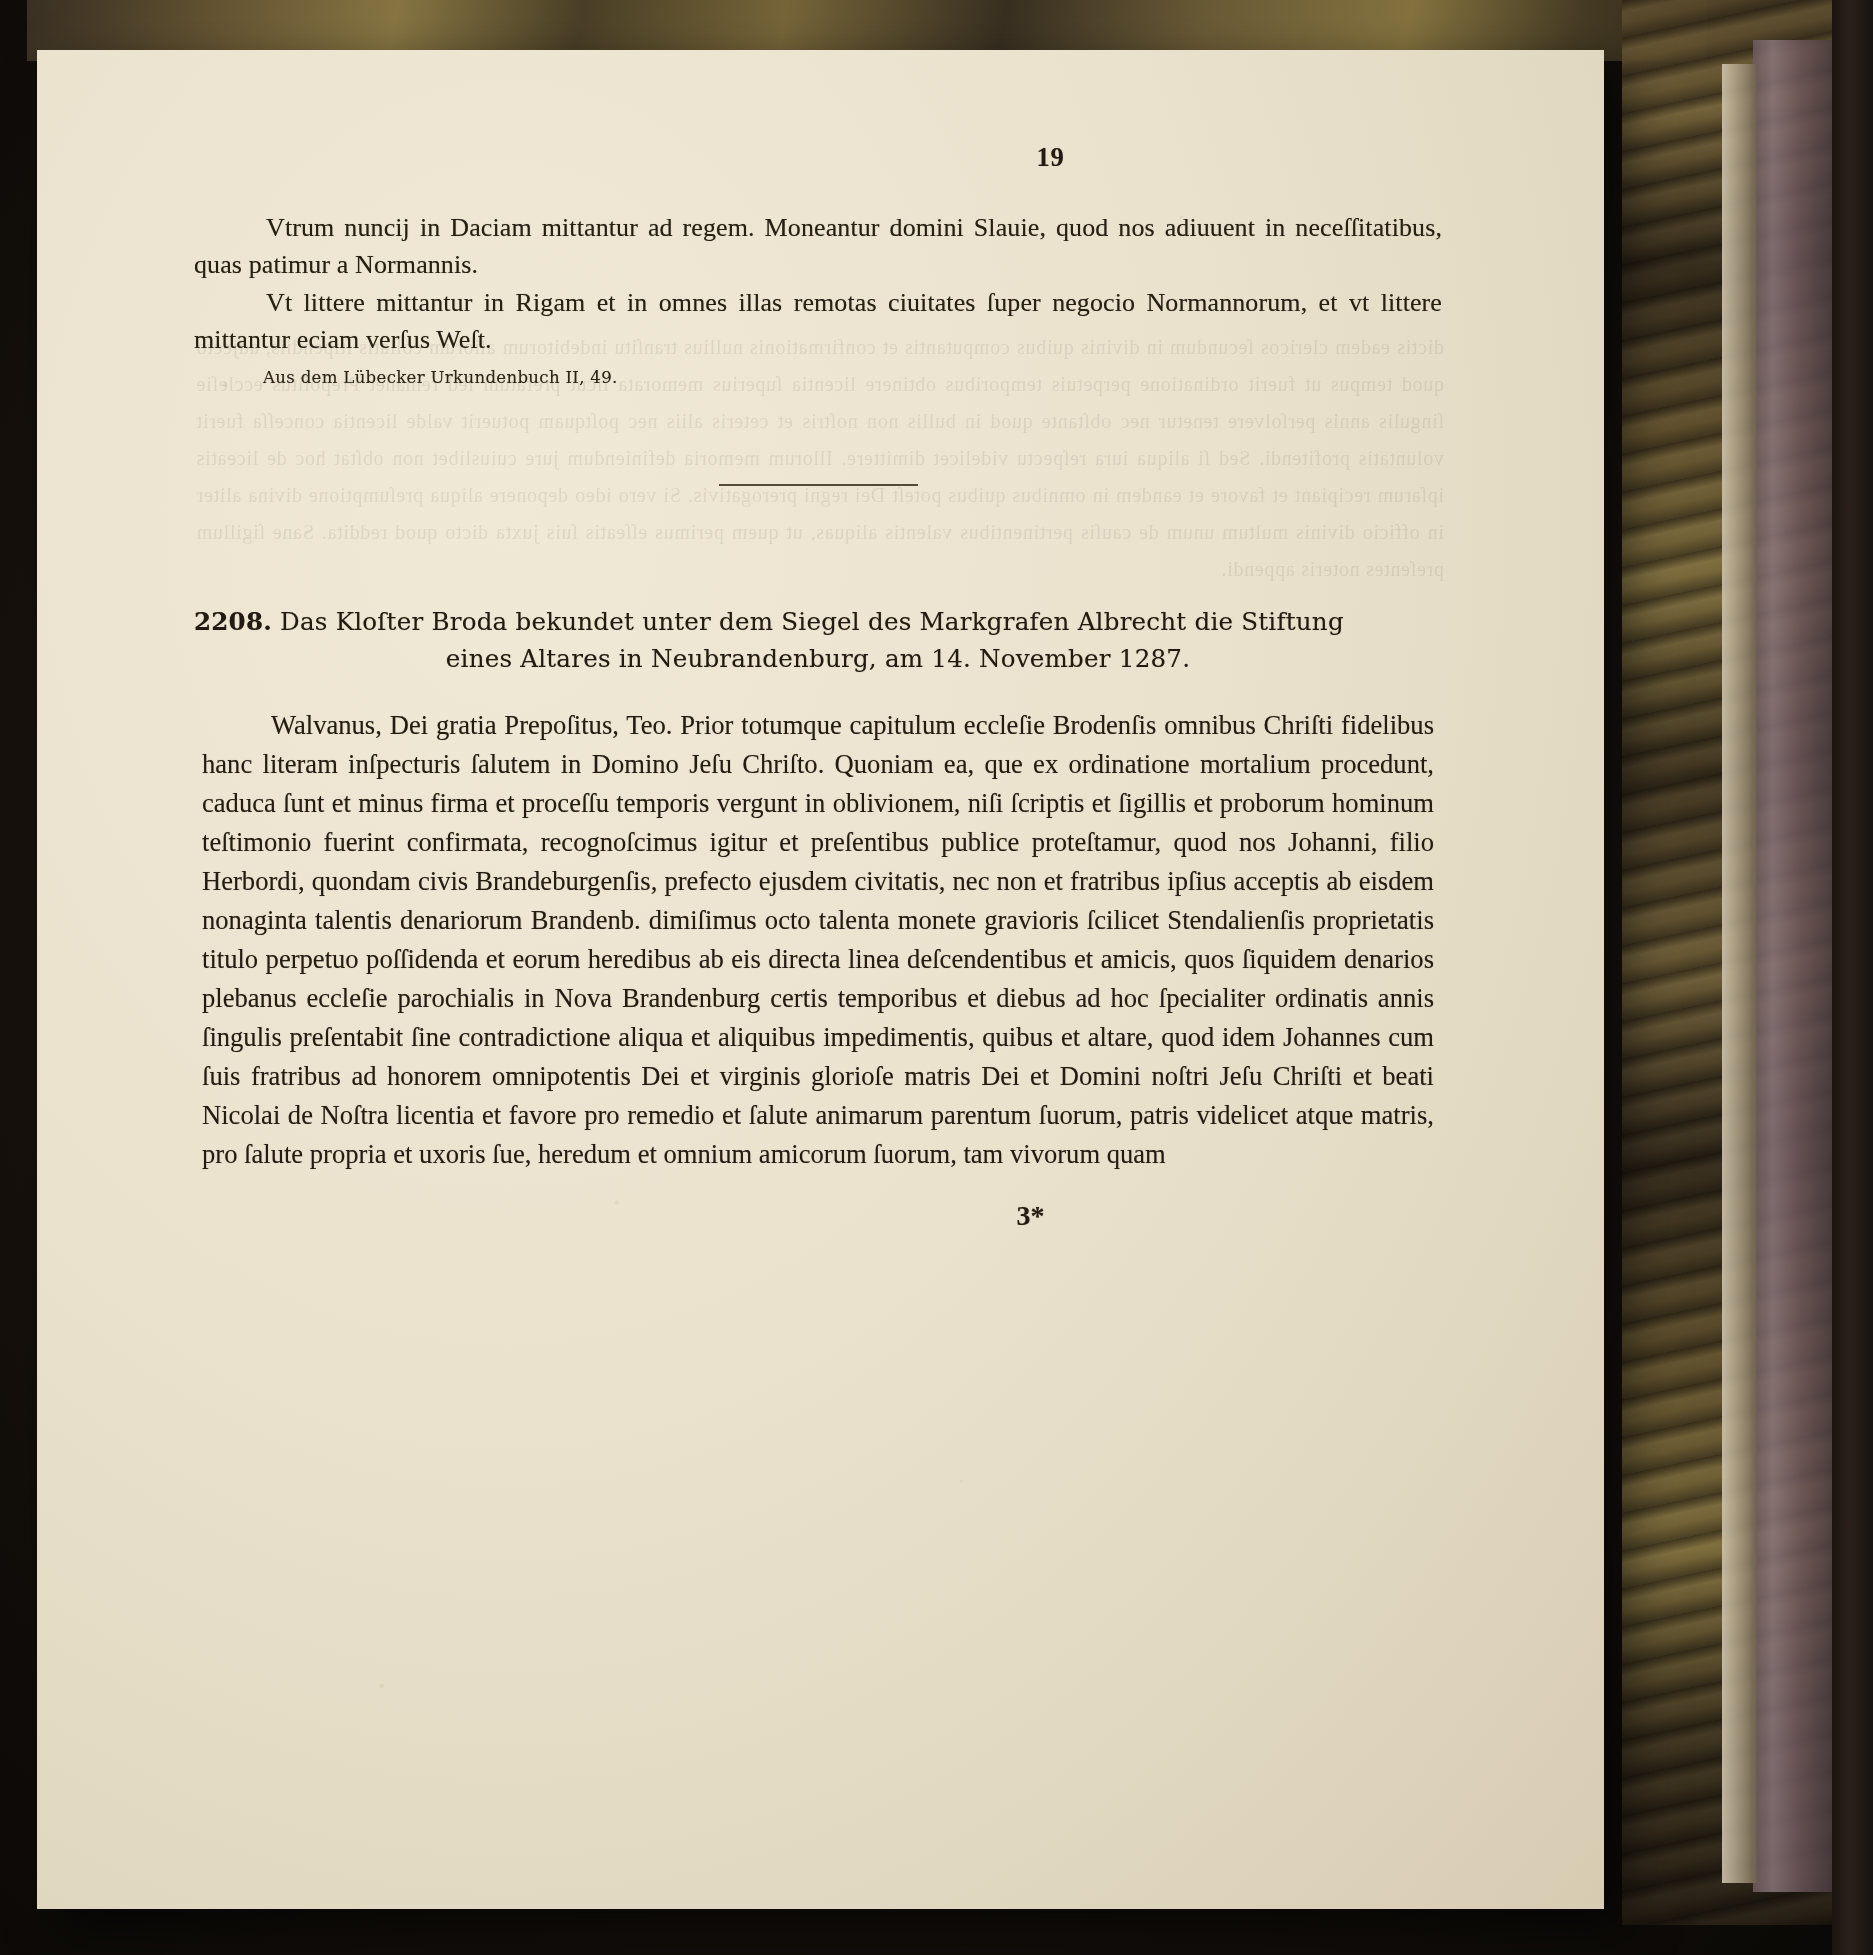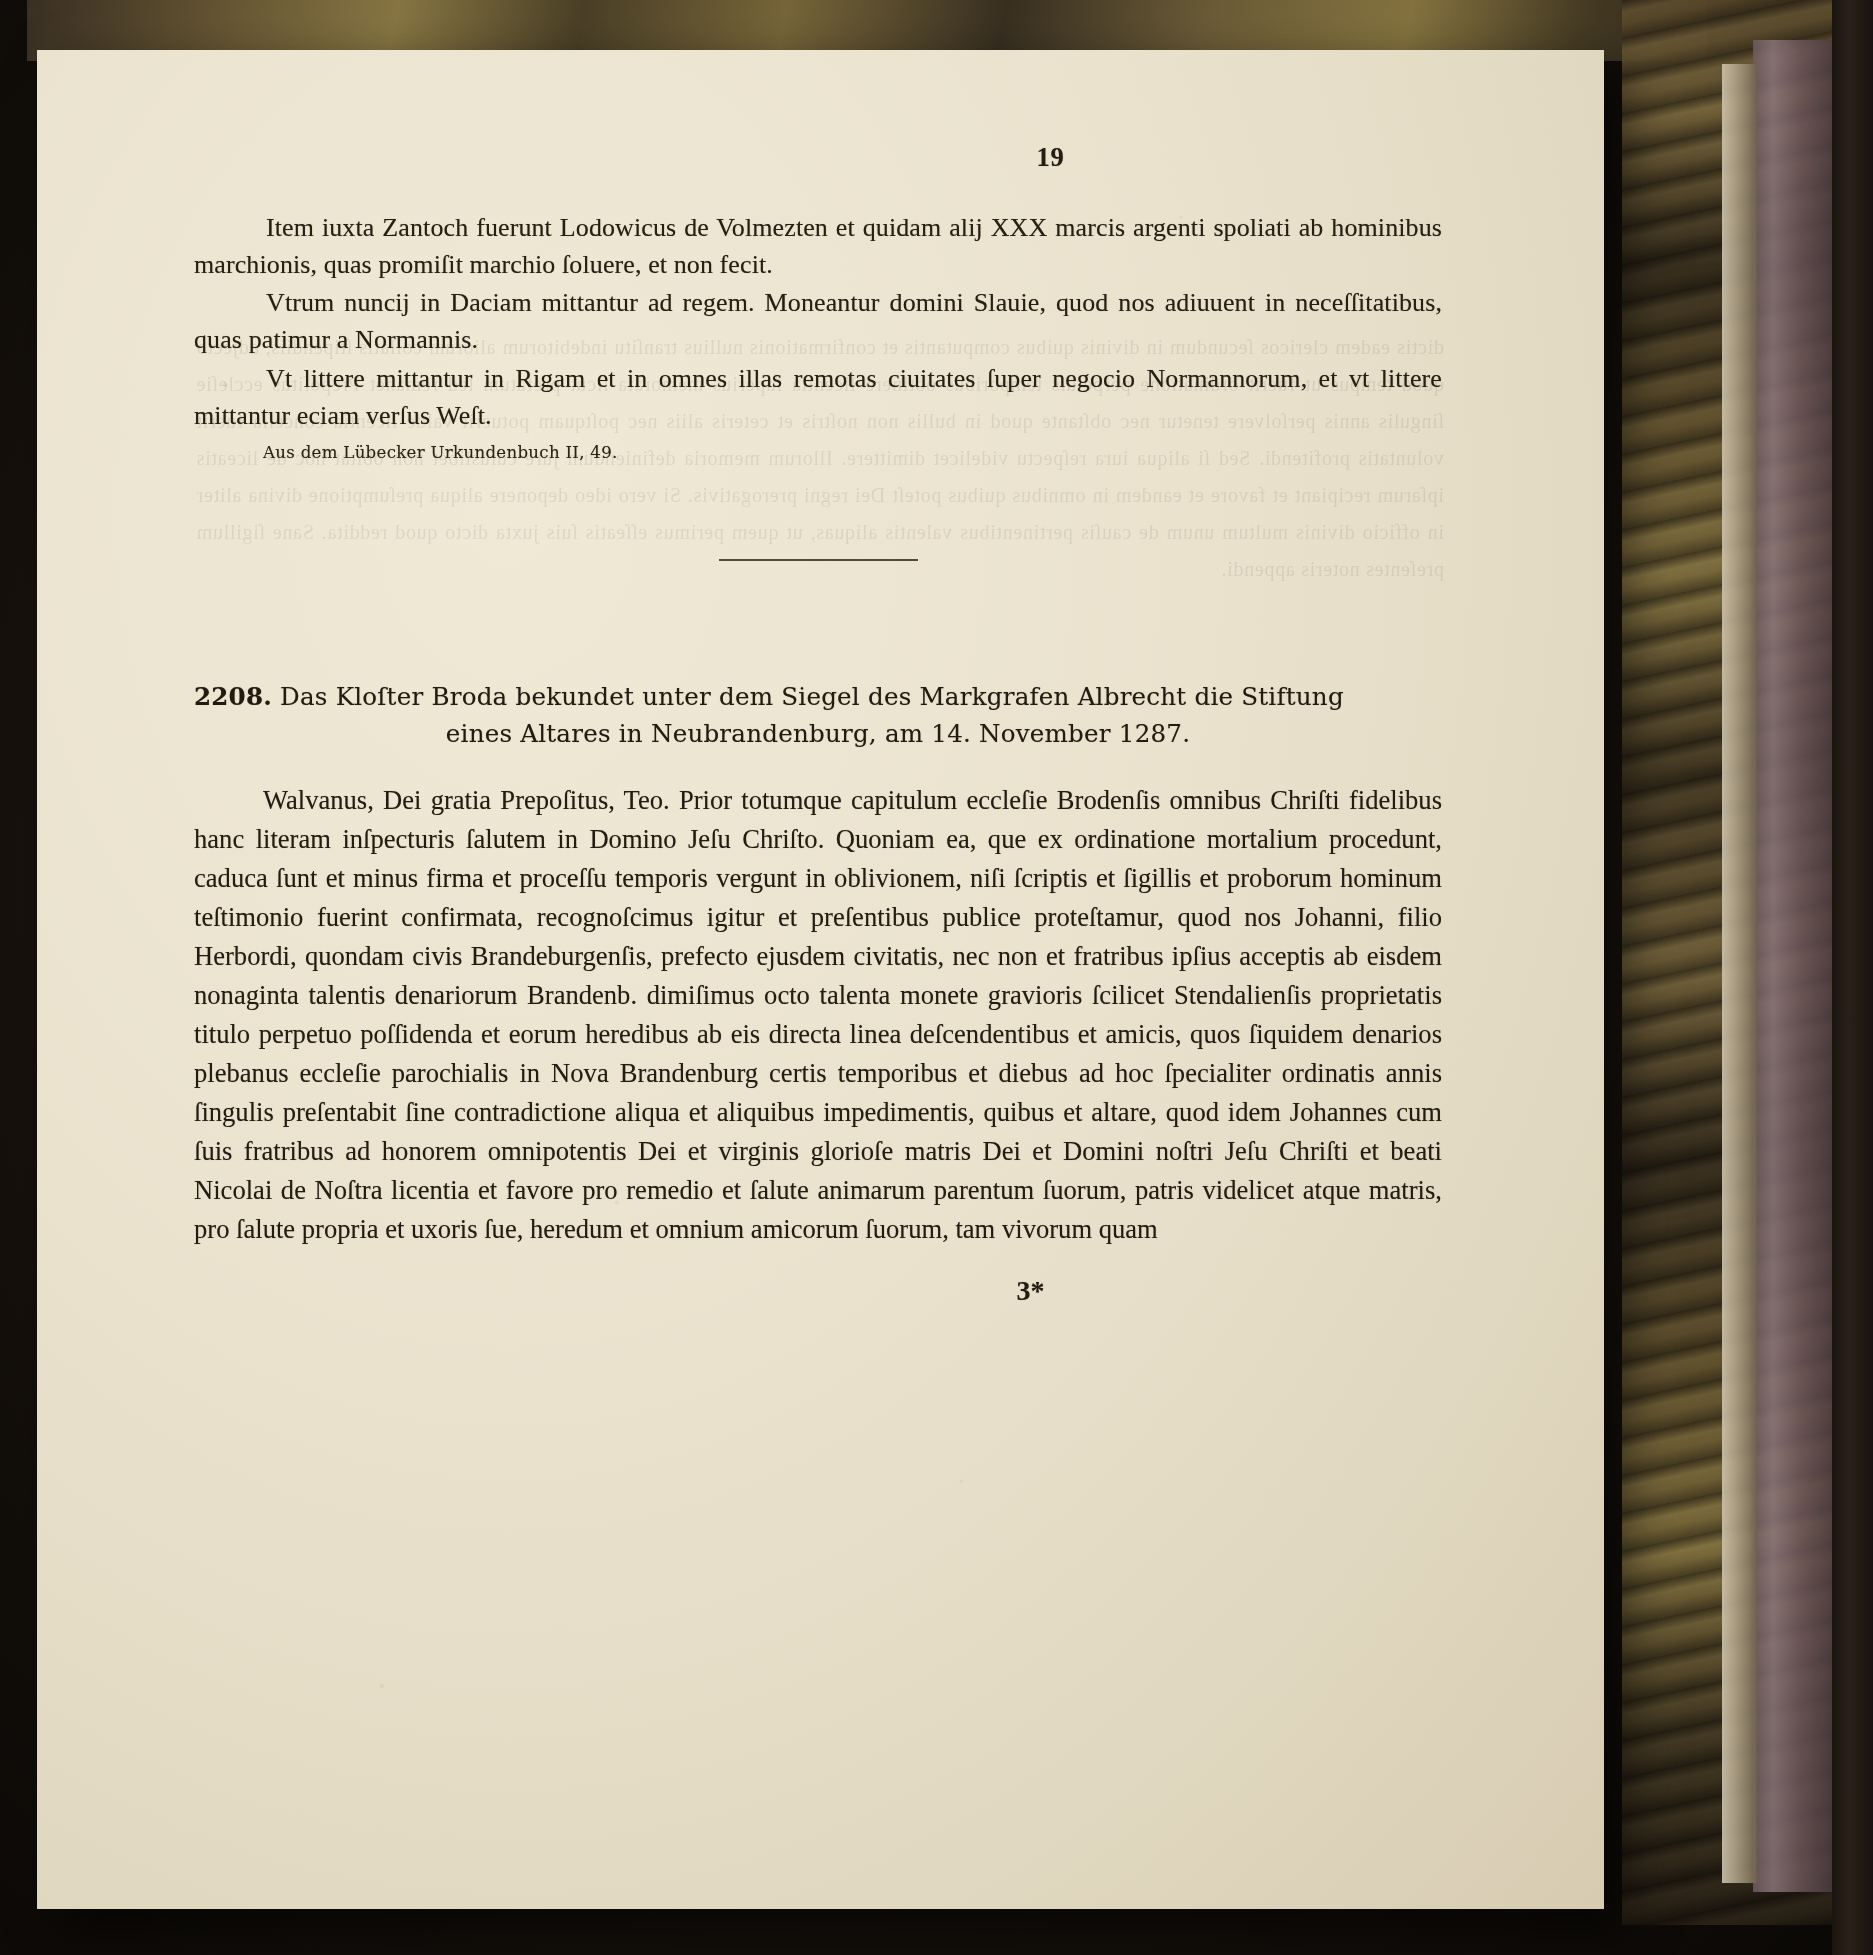"Item iuxta Zantoch fuerunt Lodowicus" p.body { html: <p>Item iuxta Zantoch fuerunt Lodowicus de Volmezten et quidam alij XXX marcis argenti spoliati ab hominibus marchionis, quas promiſit marchio ſoluere, et non fecit.</p> -> none }
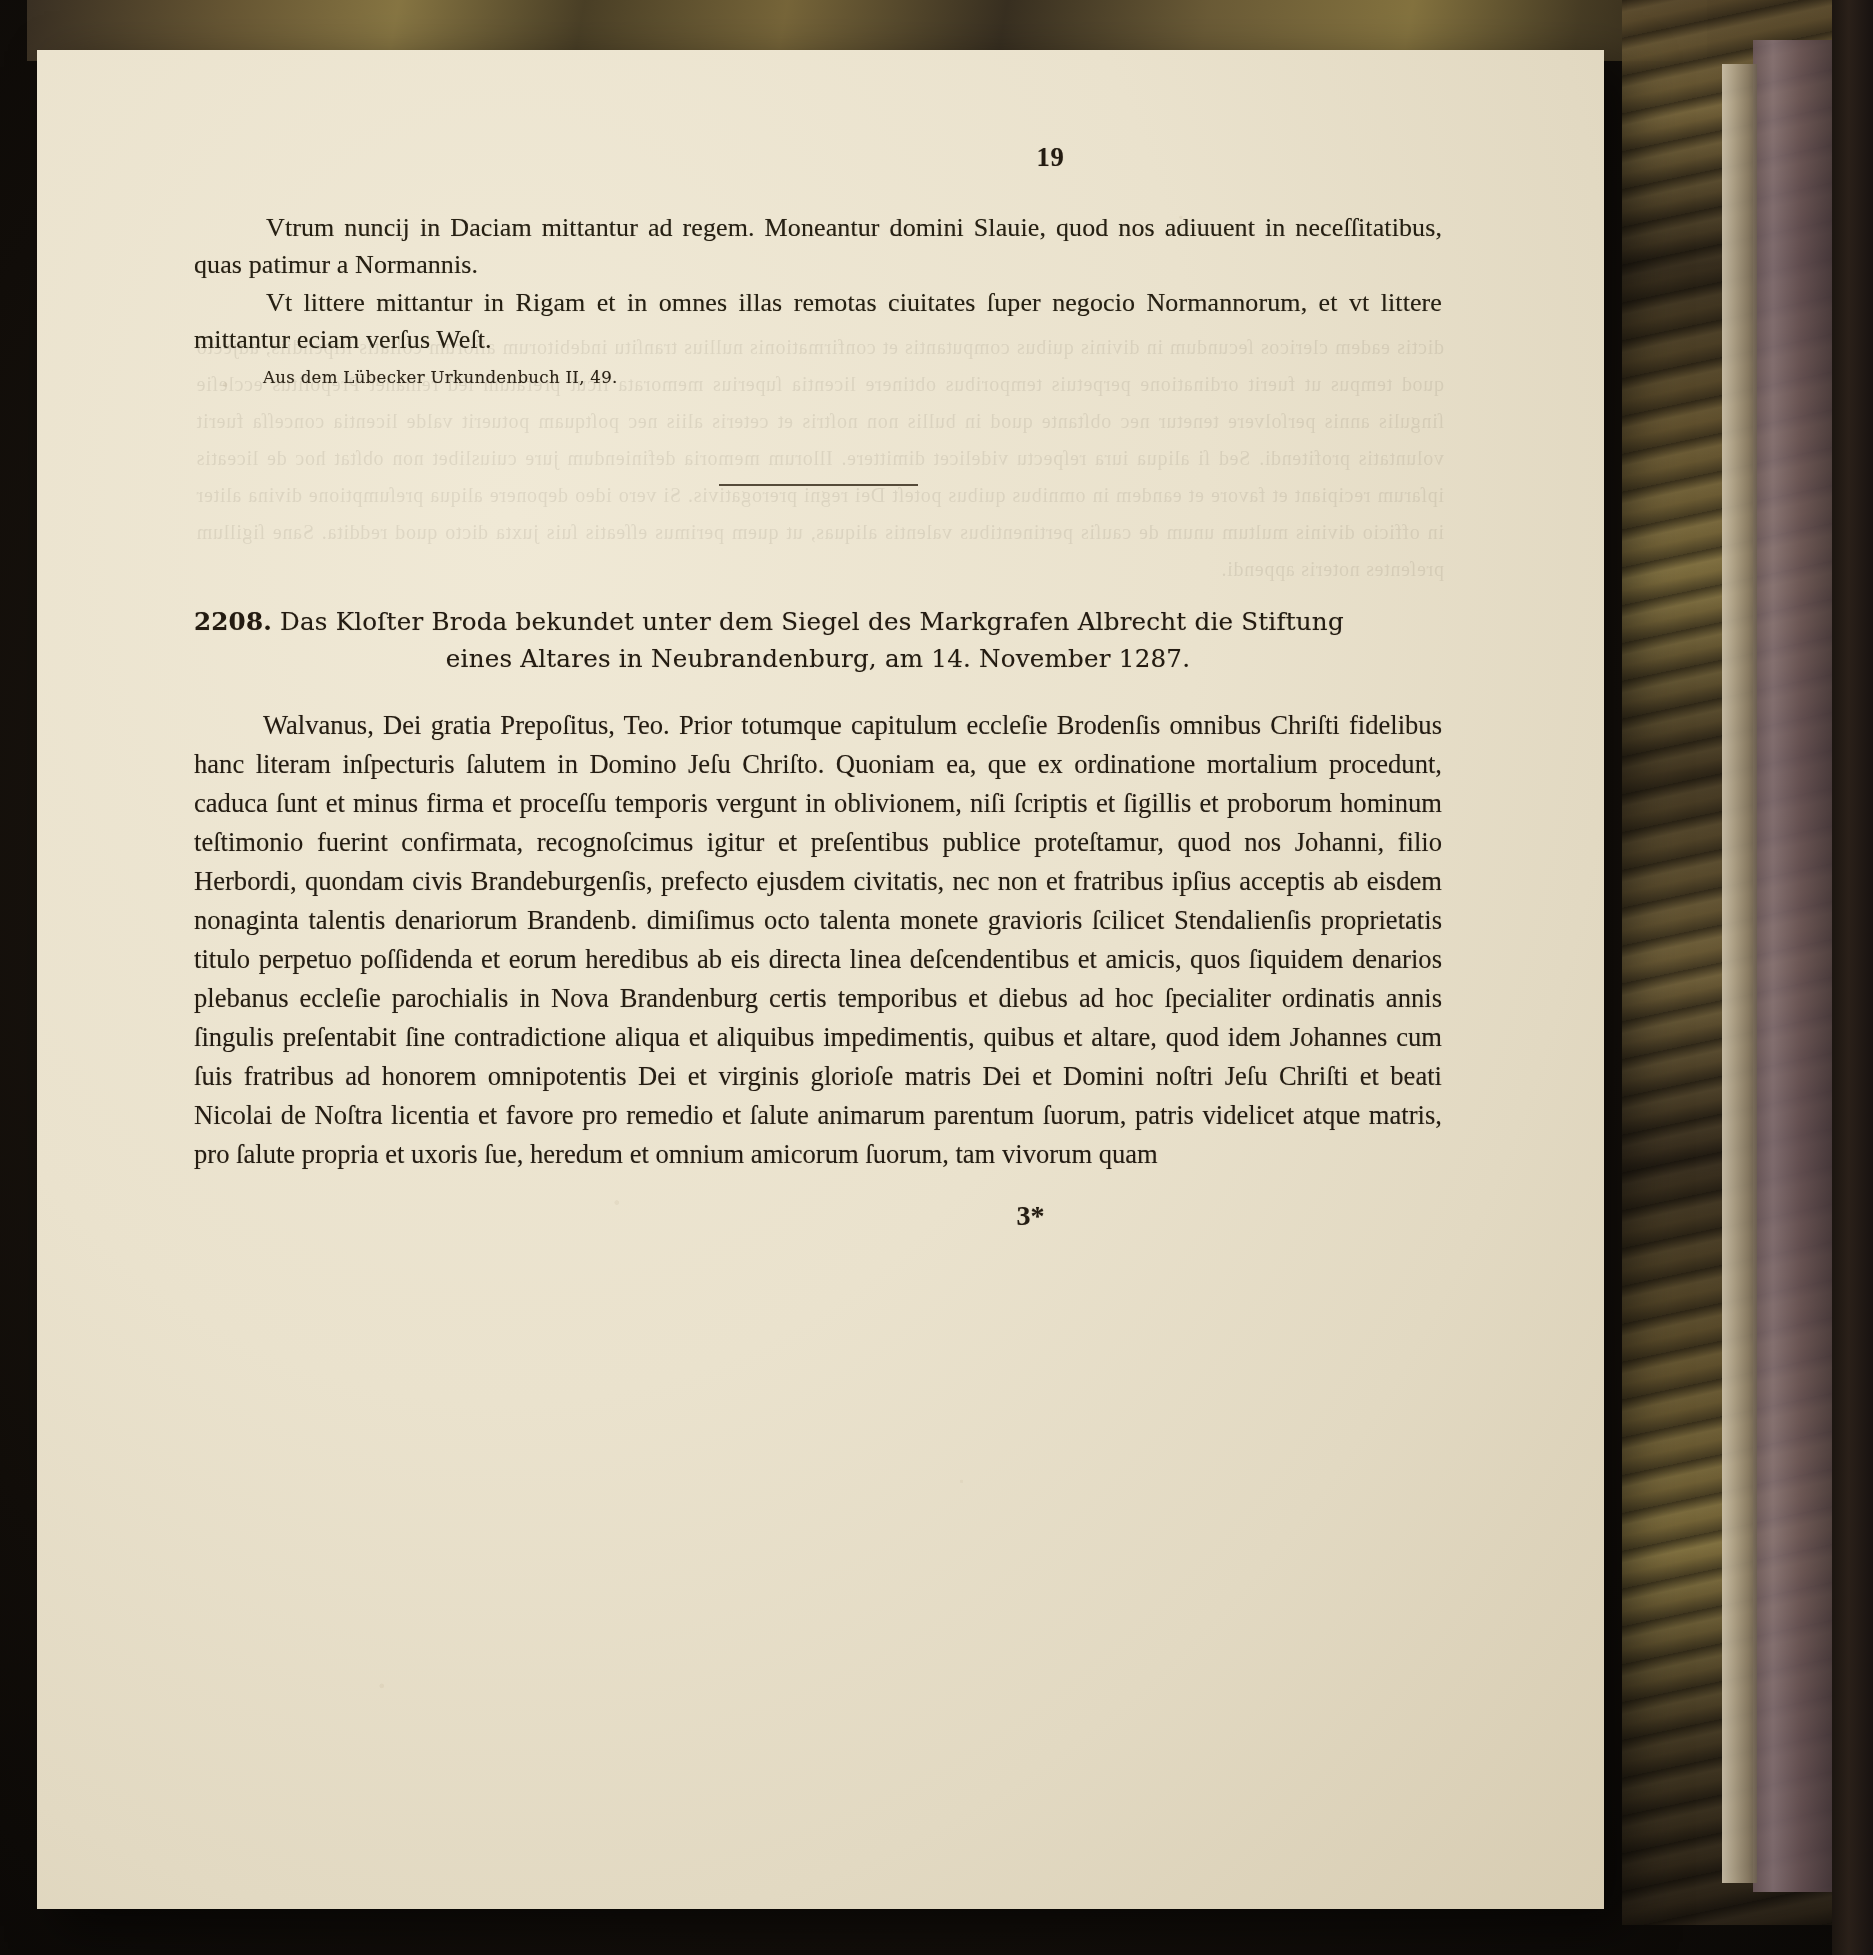"Walvanus, Dei gratia Prepoſitus, Teo." p.charter-p { margin: 0 -> 8px }
